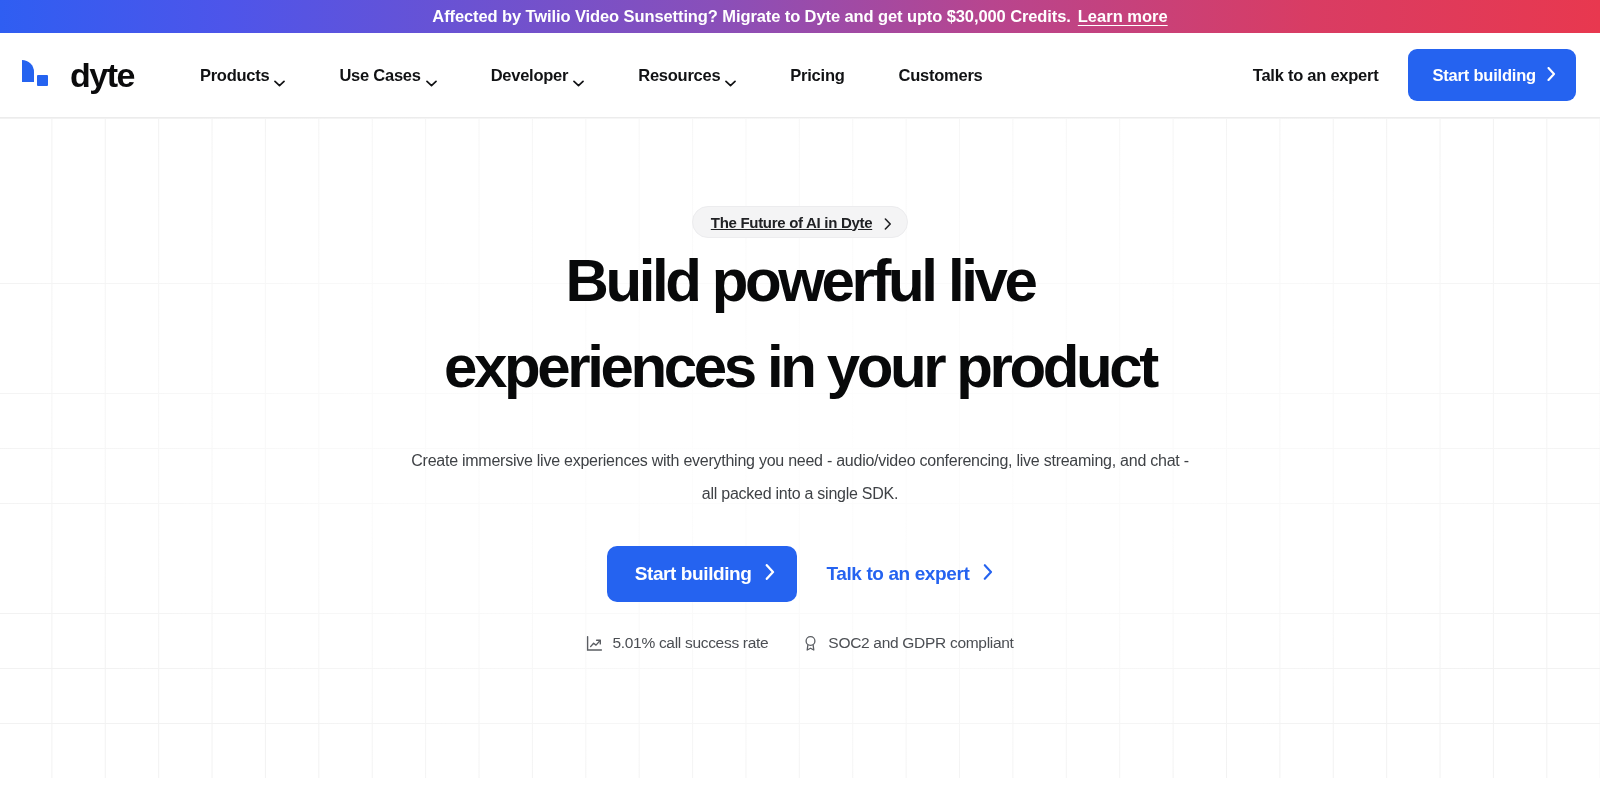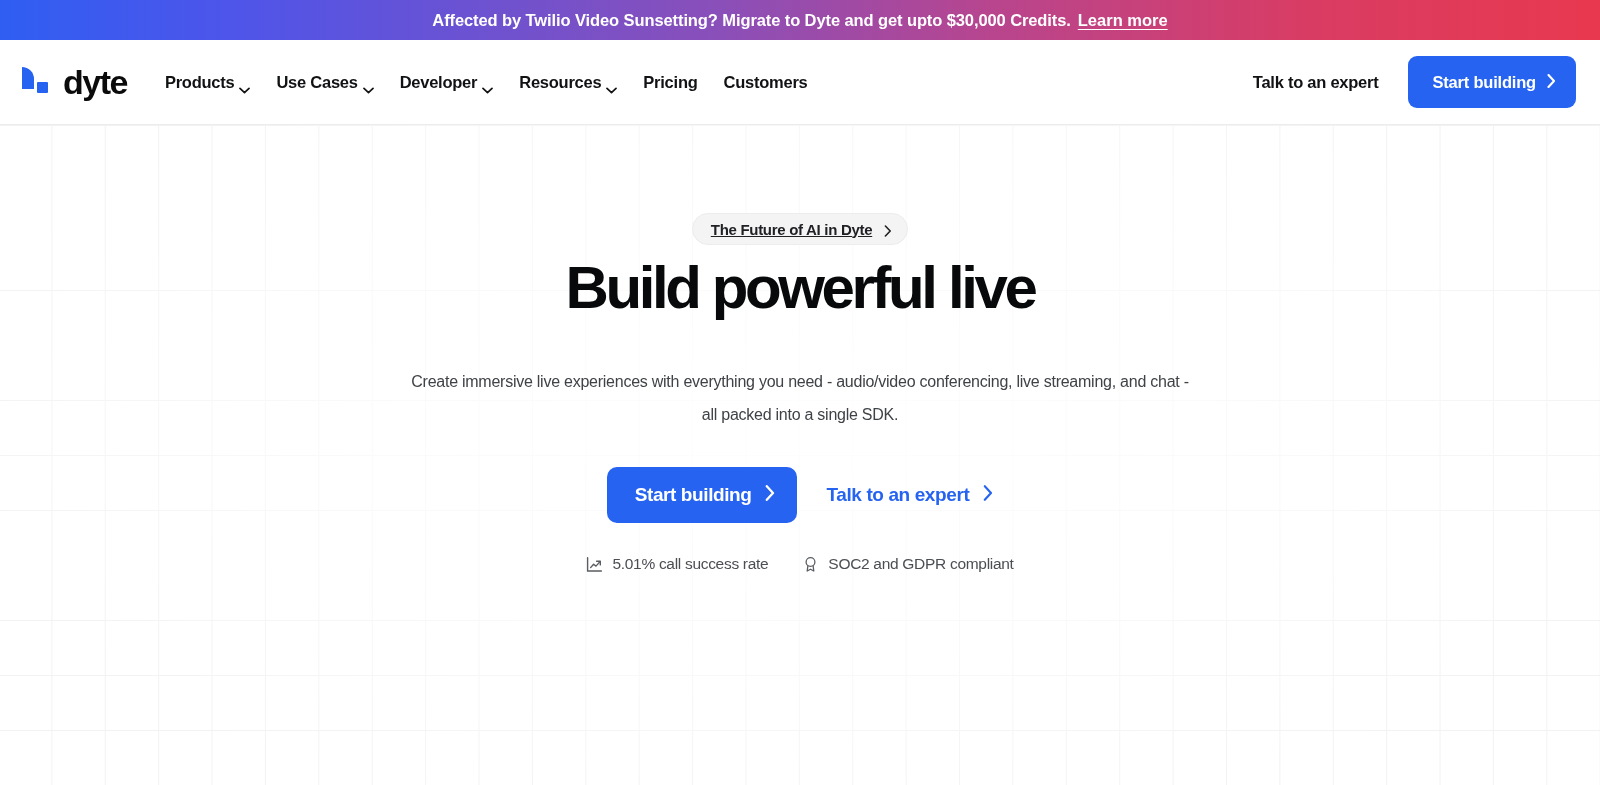"Affected by Twilio Video Sunsetting?" .announce-bar { height: 40px -> 33px }
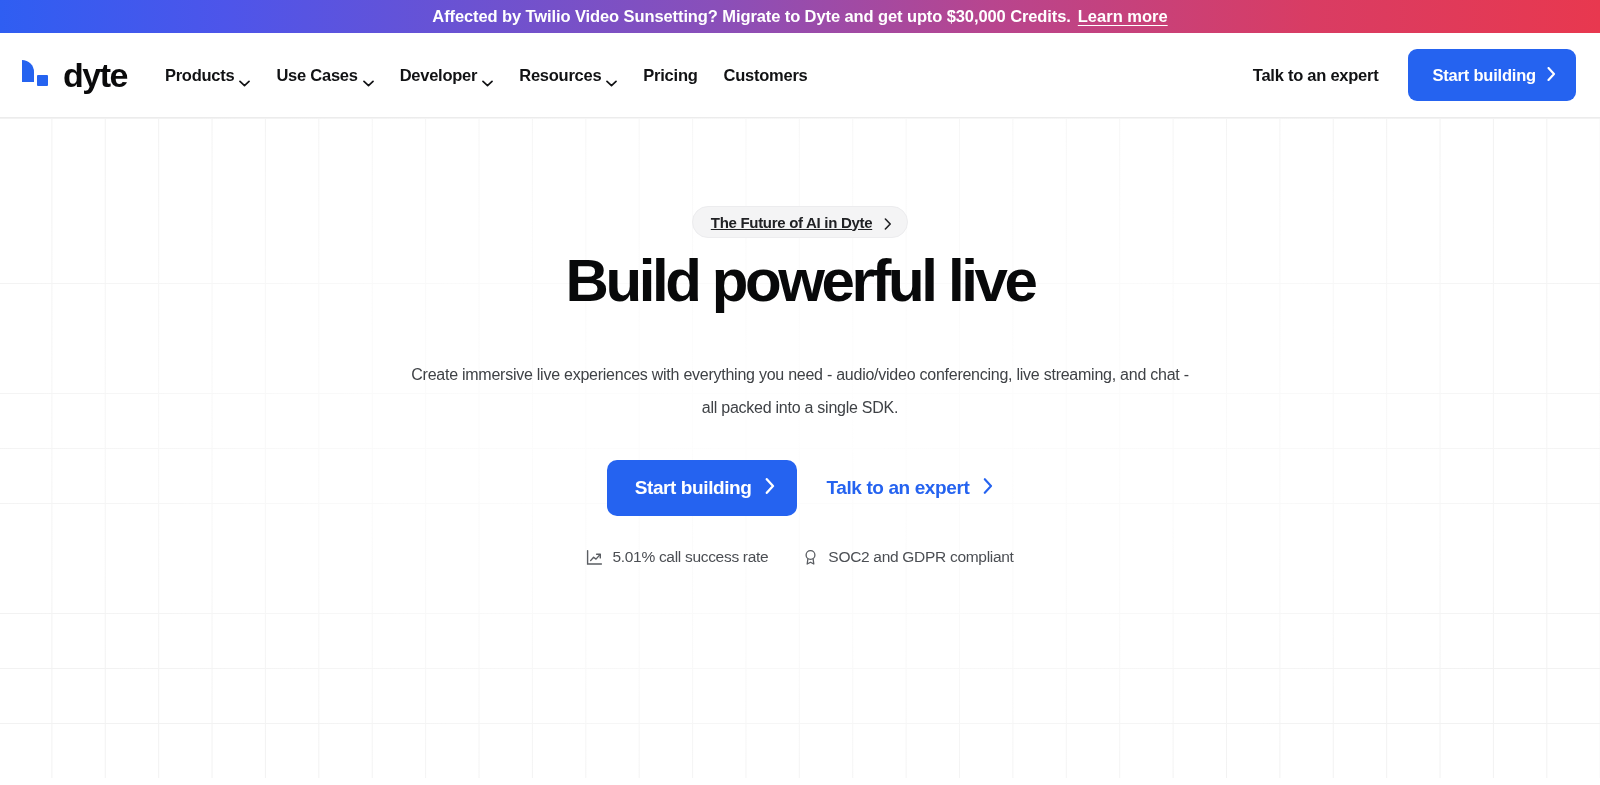"dyte" .brand { gap: 7px -> 14px }
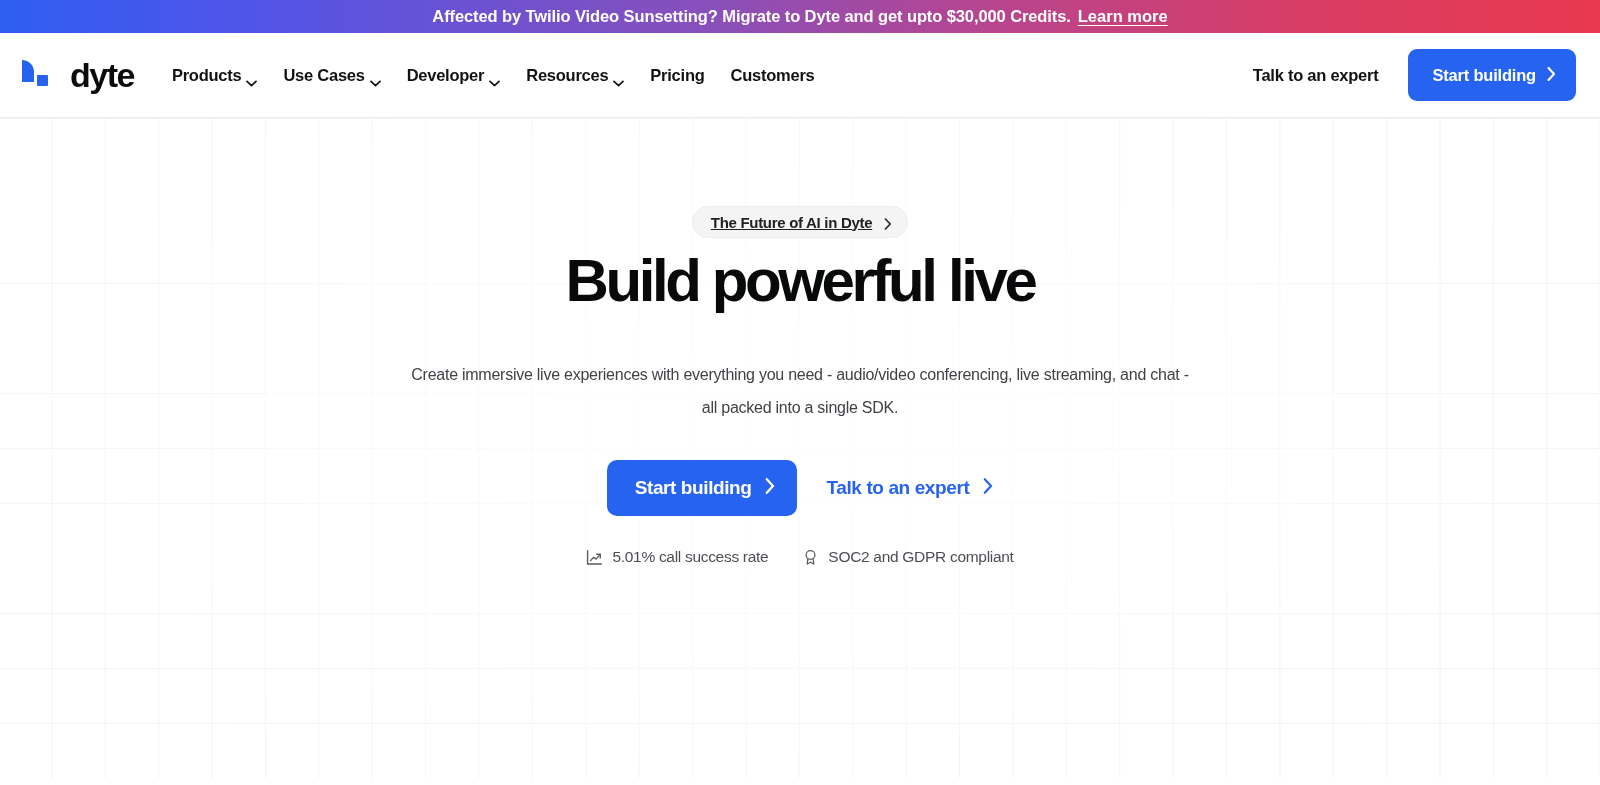"Products" .nav-item { margin-left: none -> 28px }
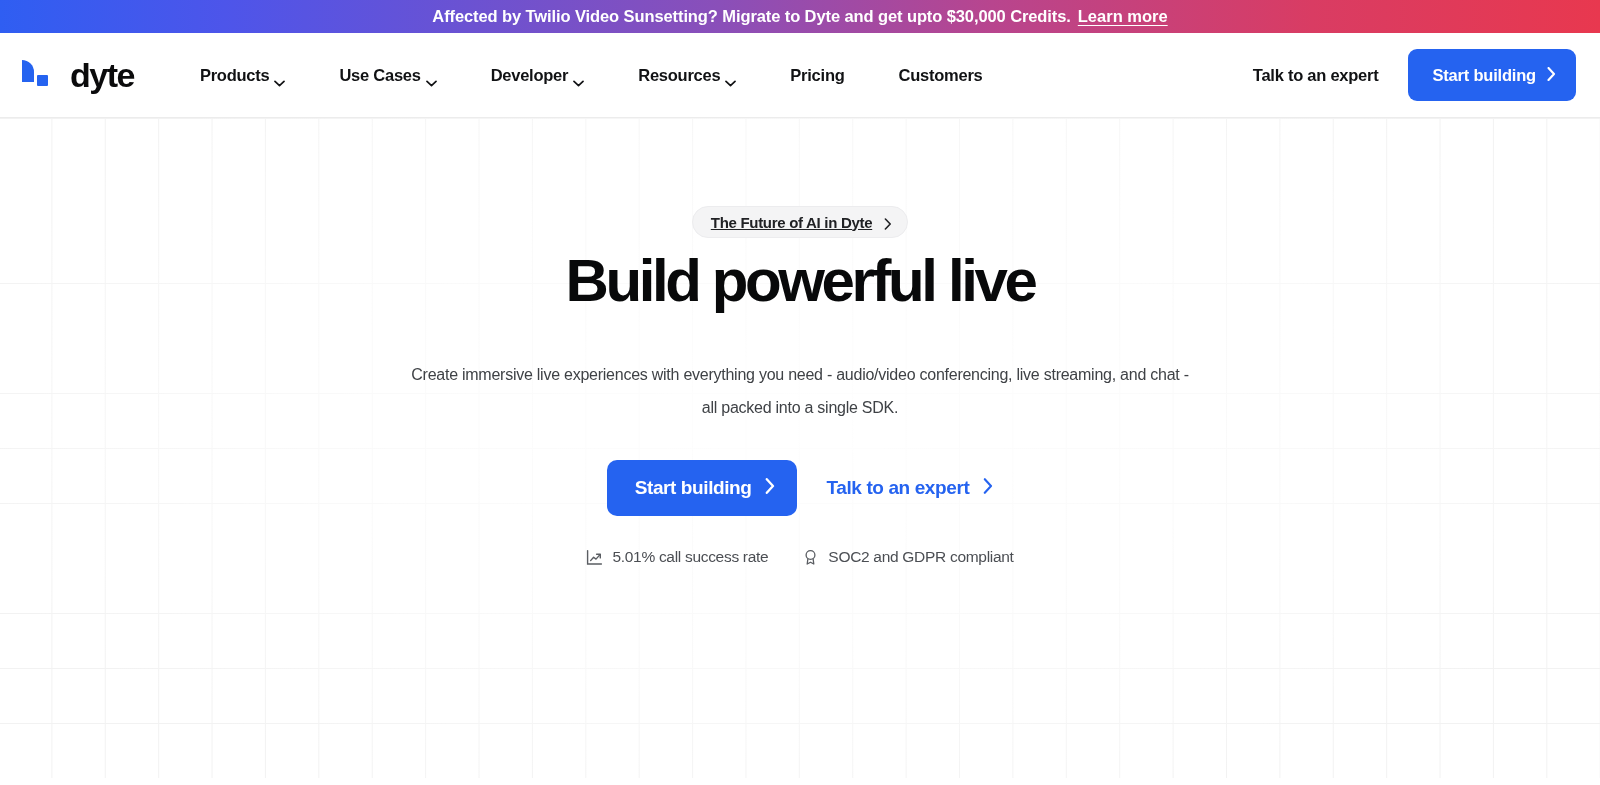"experiences in your product" span { html: none -> <span>experiences in your product</span> }
